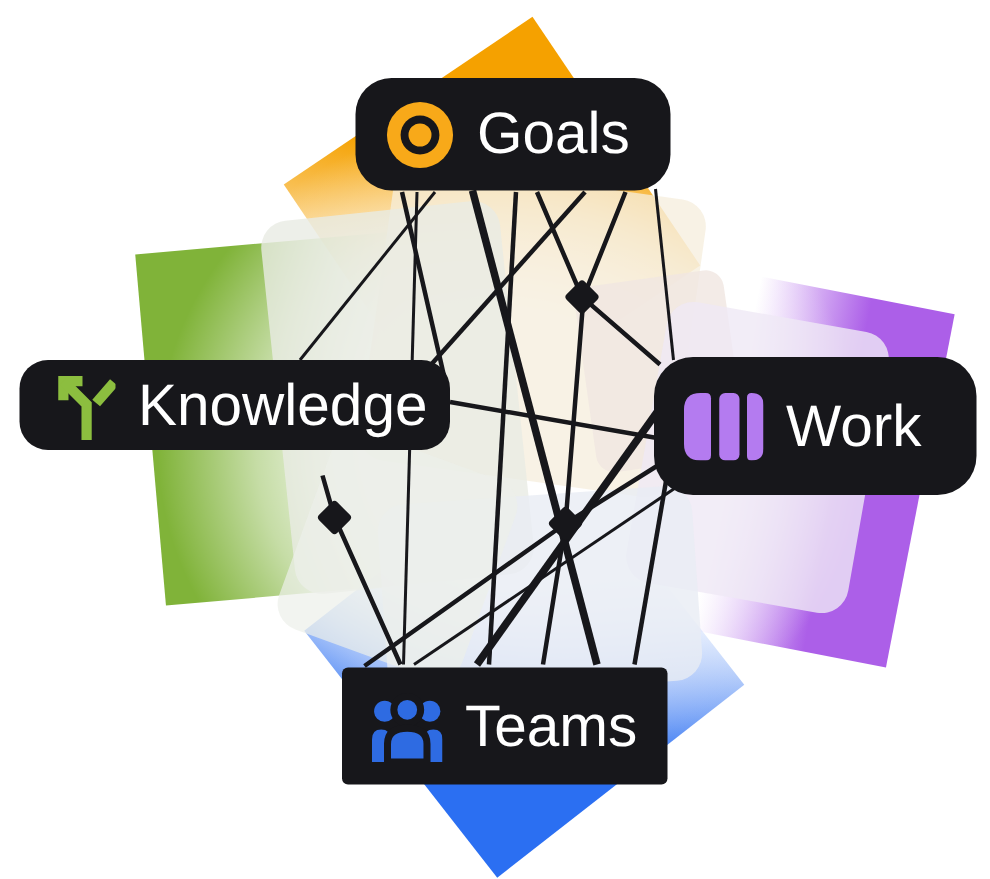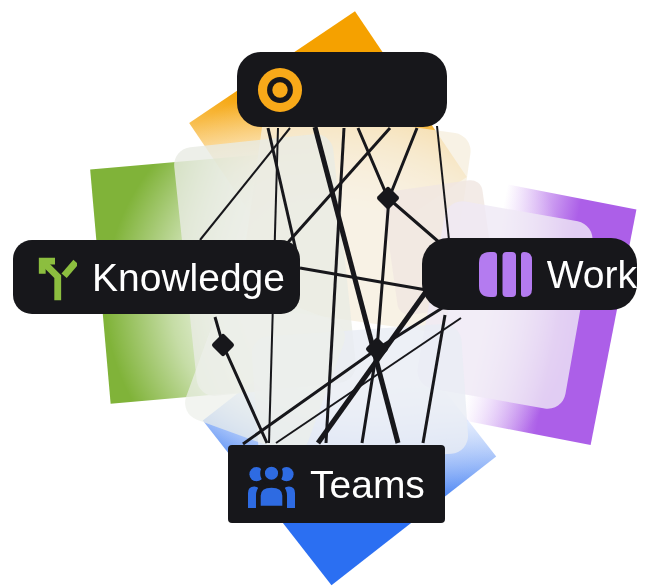"Goals" span.lbl { html: none -> <span>Goals</span> }
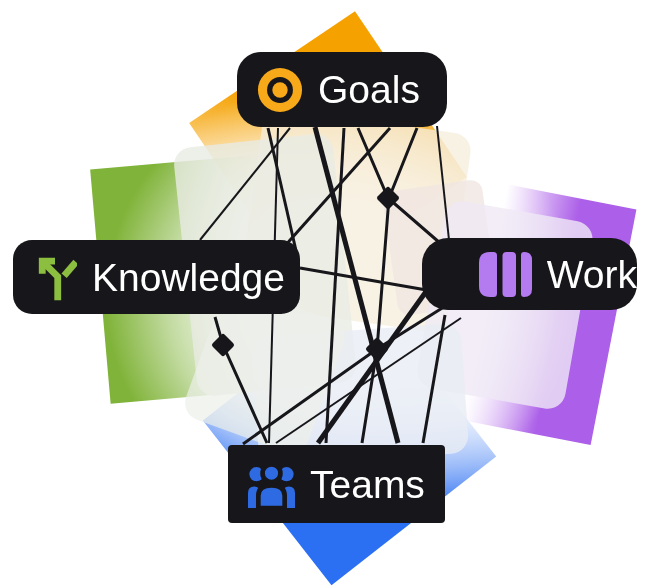"Knowledge" .pill.knowledge { height: 74px -> 60px }
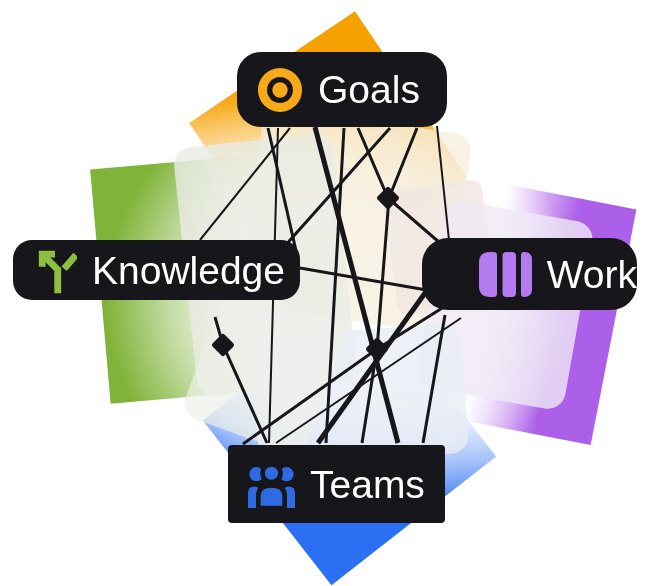"Work" .pill.work { height: 72px -> 92px; justify-content: flex-end -> none; left: 422px -> 436px }
